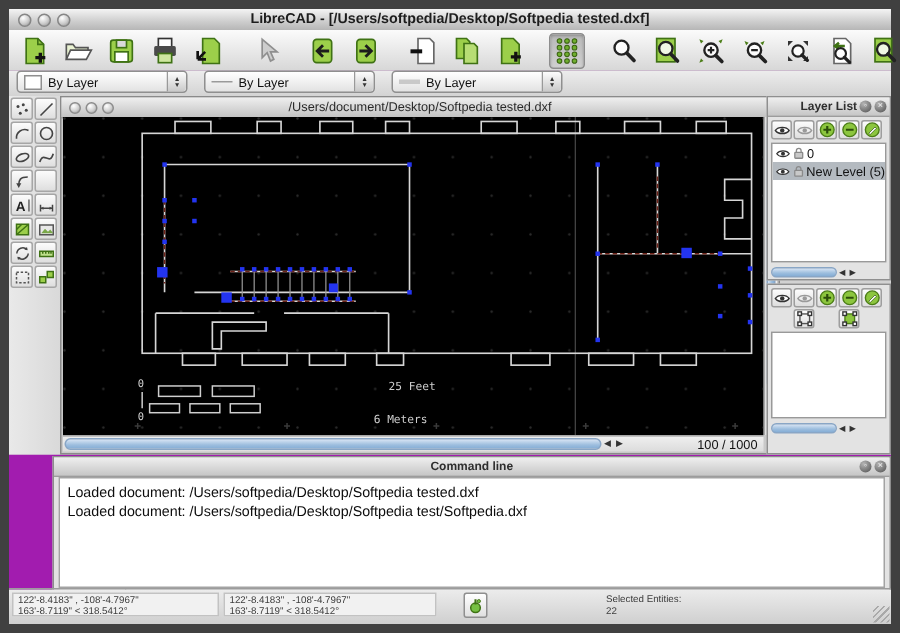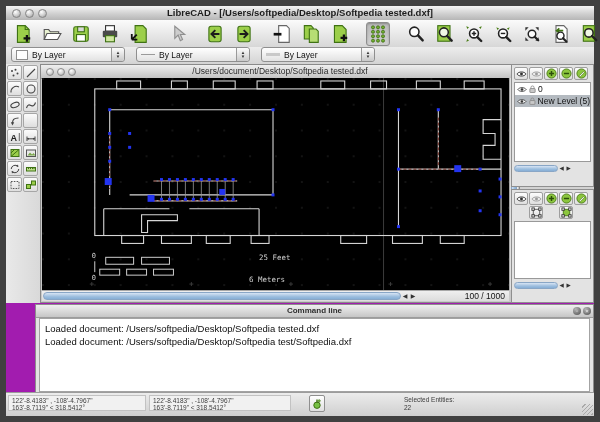"Layer List" div.panel-titlebar { html: none -> <div> <div>Layer List</div> <div> <div>◦</div> <div>×</div> </div> </div> }
